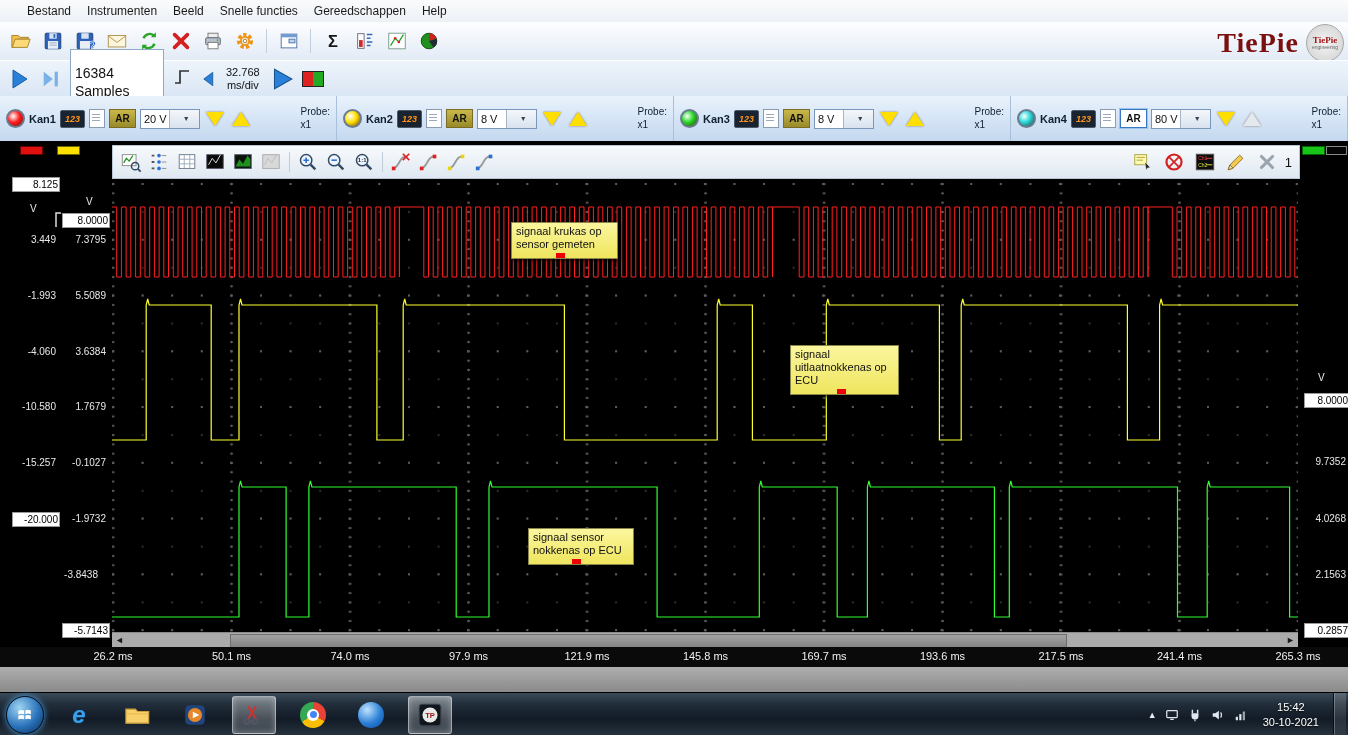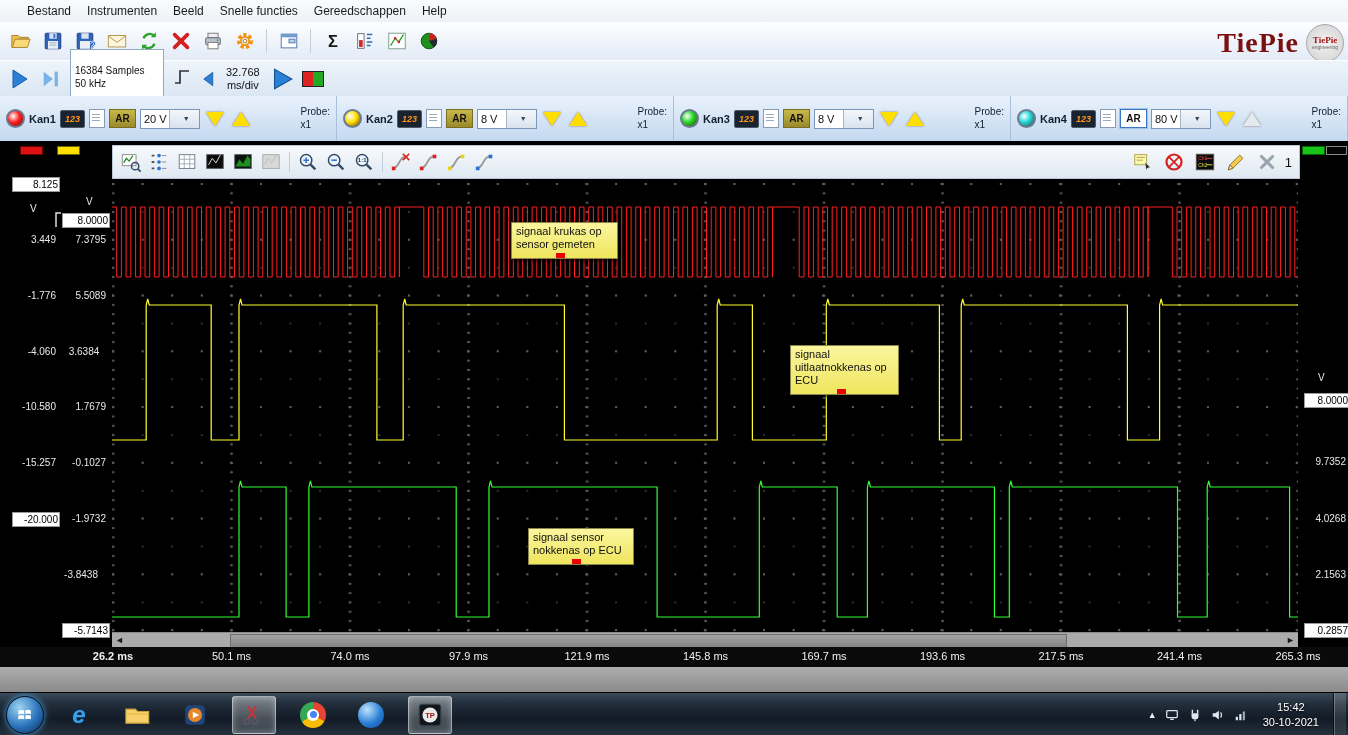"16384 Samples" .samples-box { font-size: 10px -> 14px }
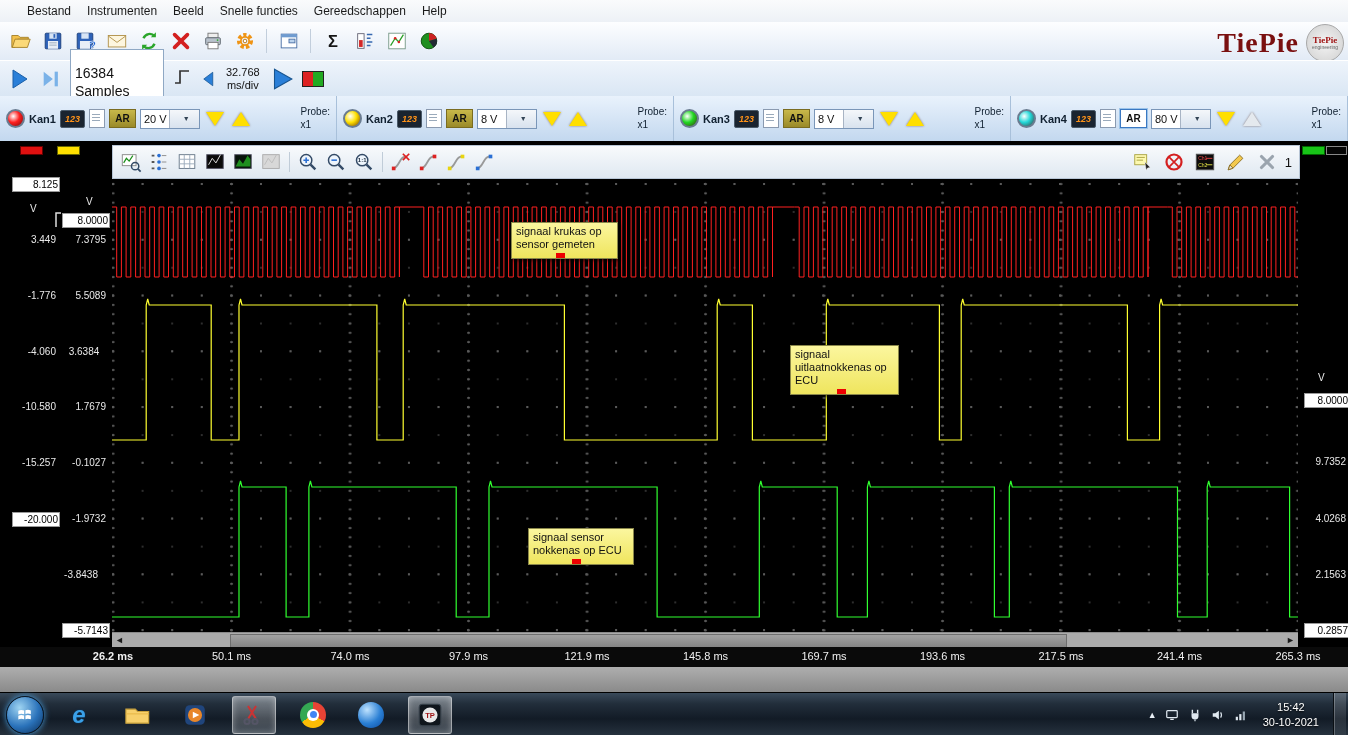"-1.776" span.axis-label { text: -1.776 -> -1.993 }
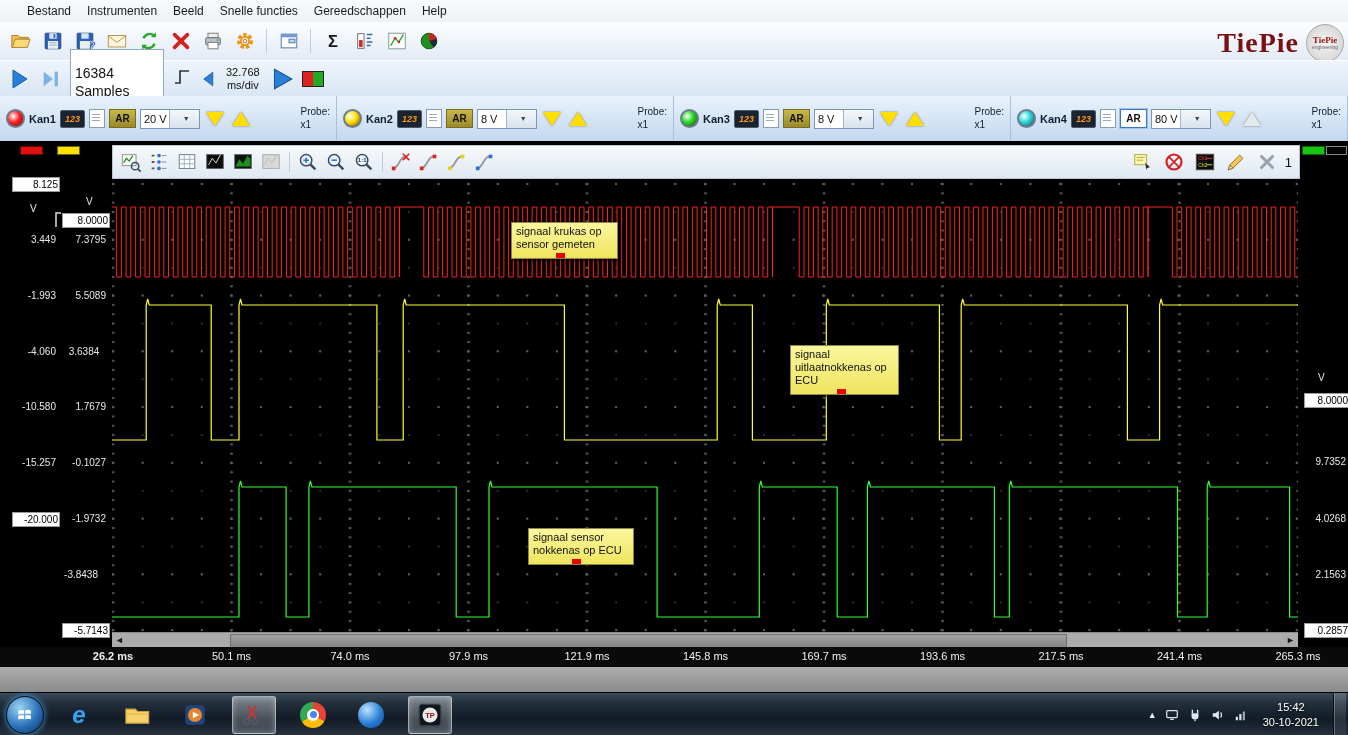"3.6384" span.axis-label { text-align: center -> none }
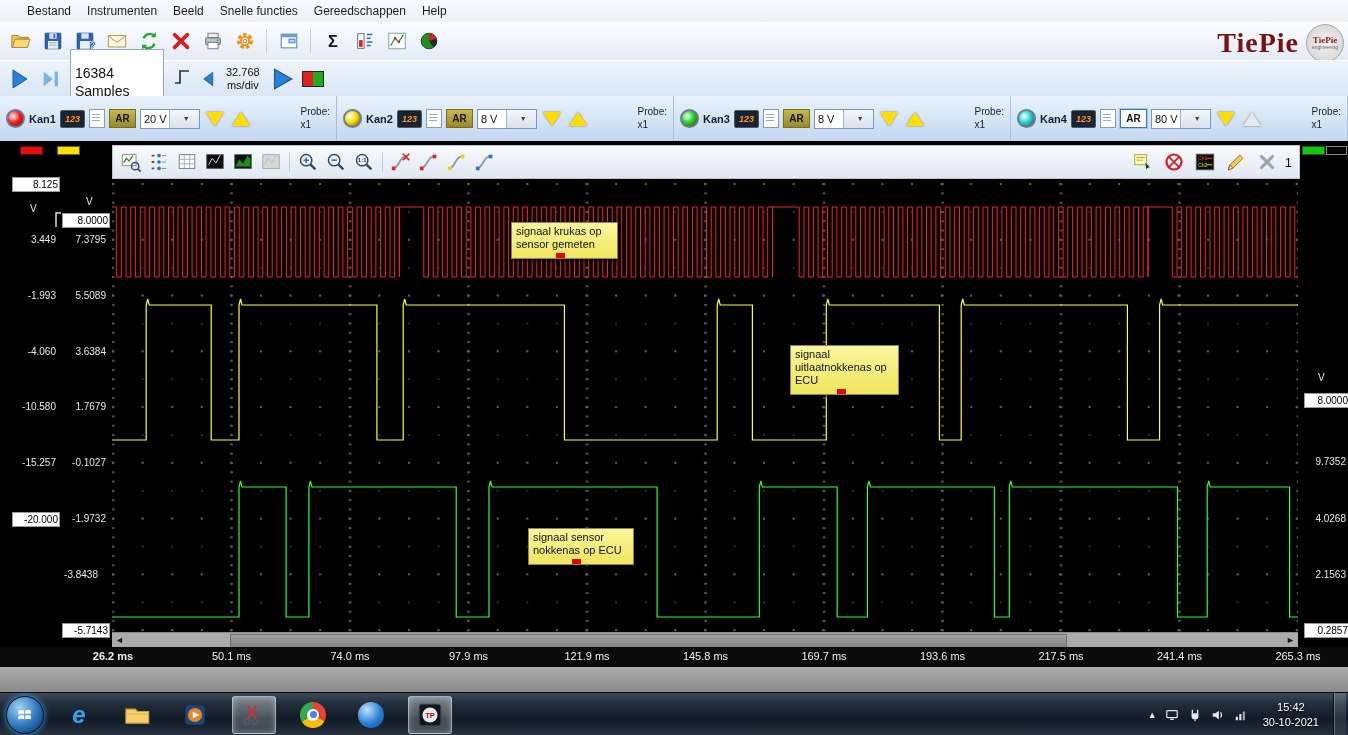"26.2 ms" span.xlabel { font-weight: bold -> none }
